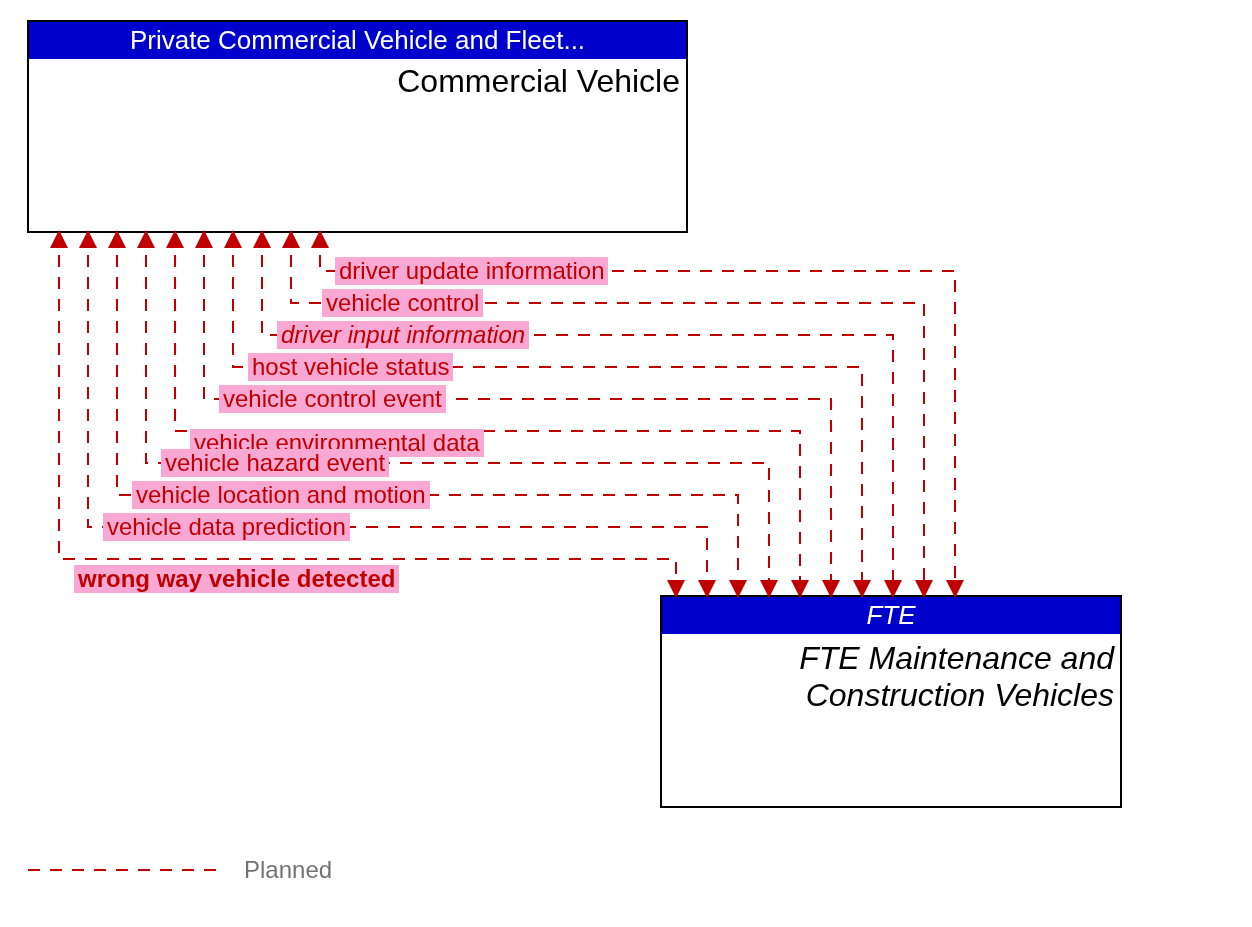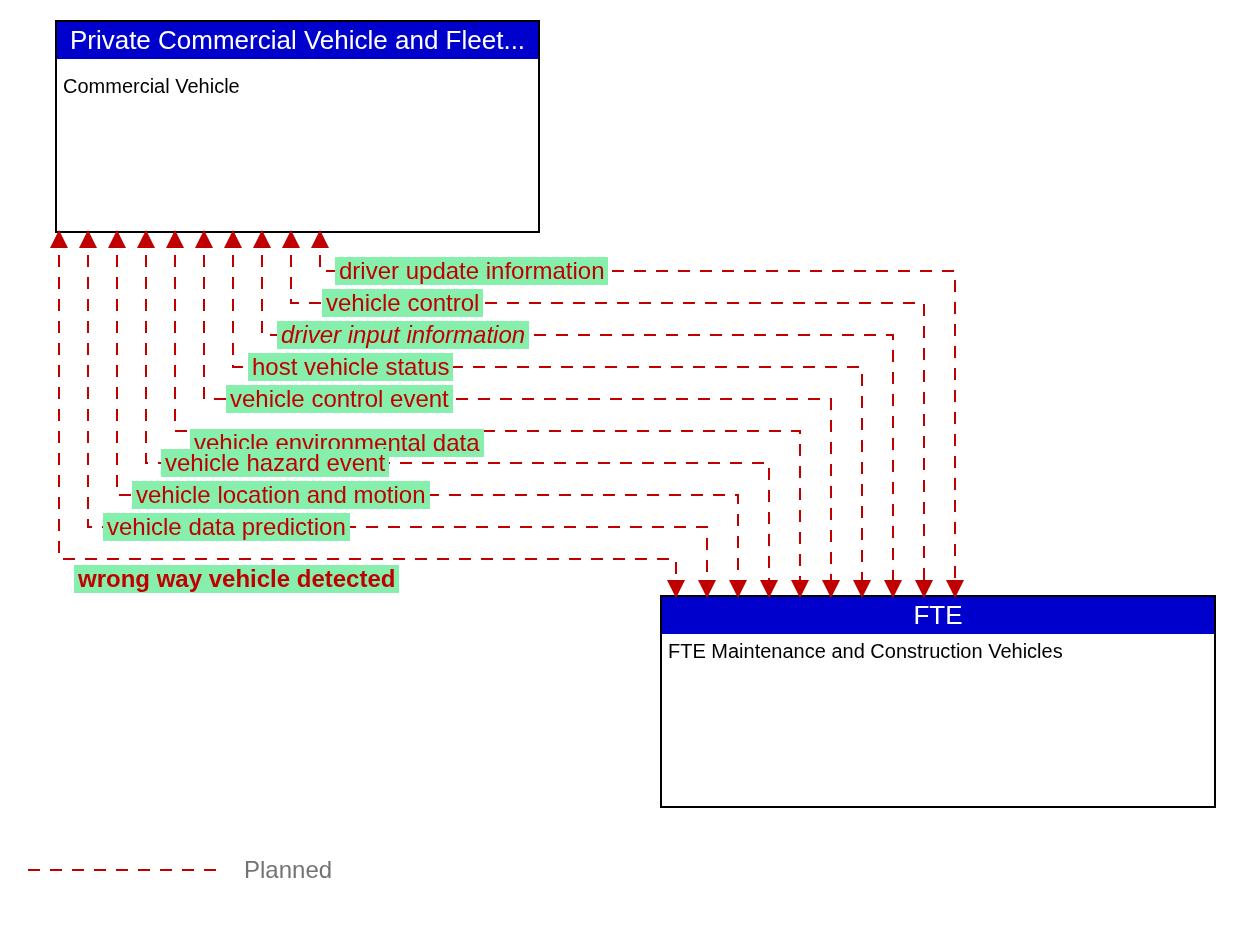"Private Commercial Vehicle and Fleet..." div.box { margin-left: 28px -> none; width: 485px -> 661px }
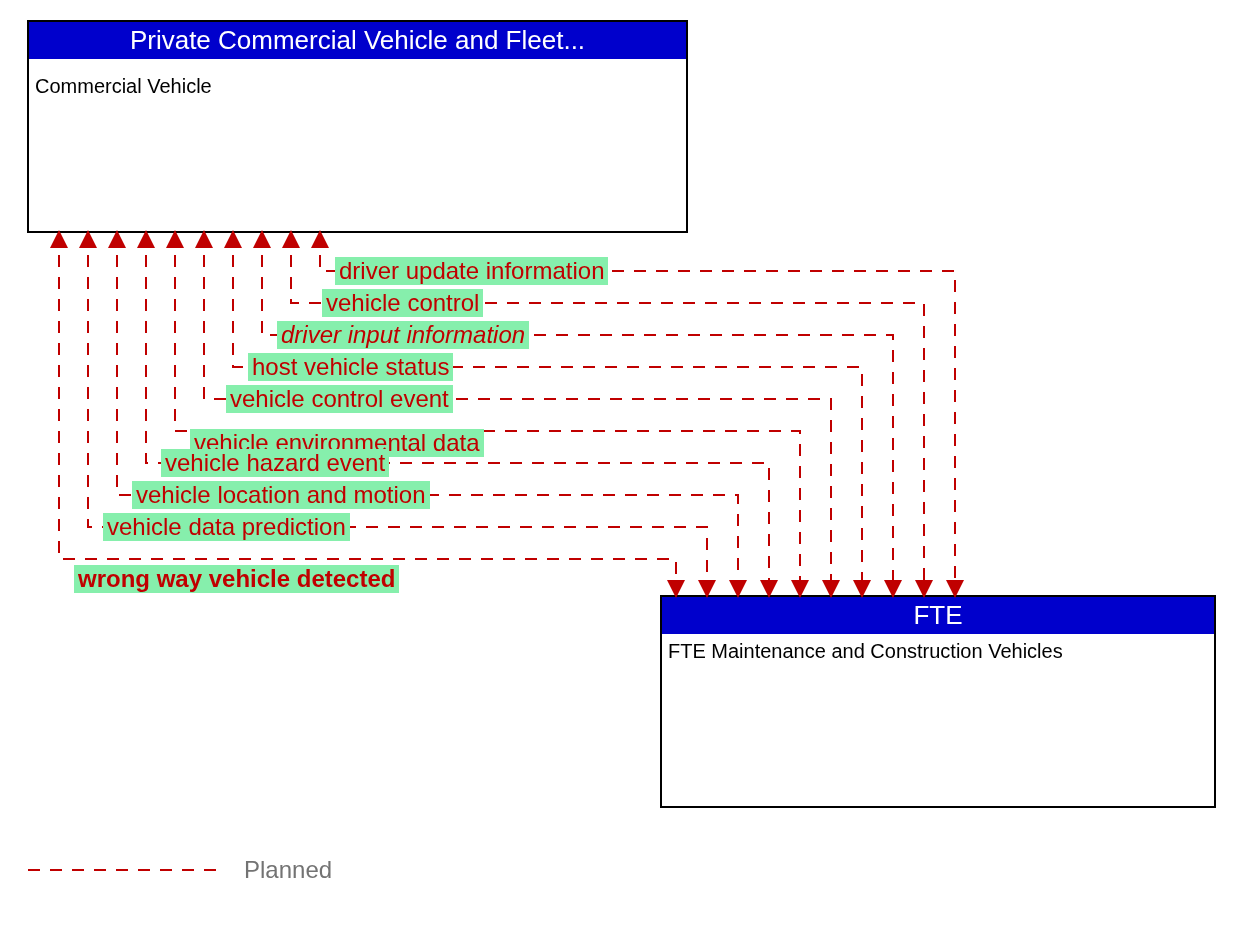"Commercial Vehicle" .box-body { font-size: 20px -> 32px; padding: 16px 6px -> 4px 6px; text-align: left -> right }
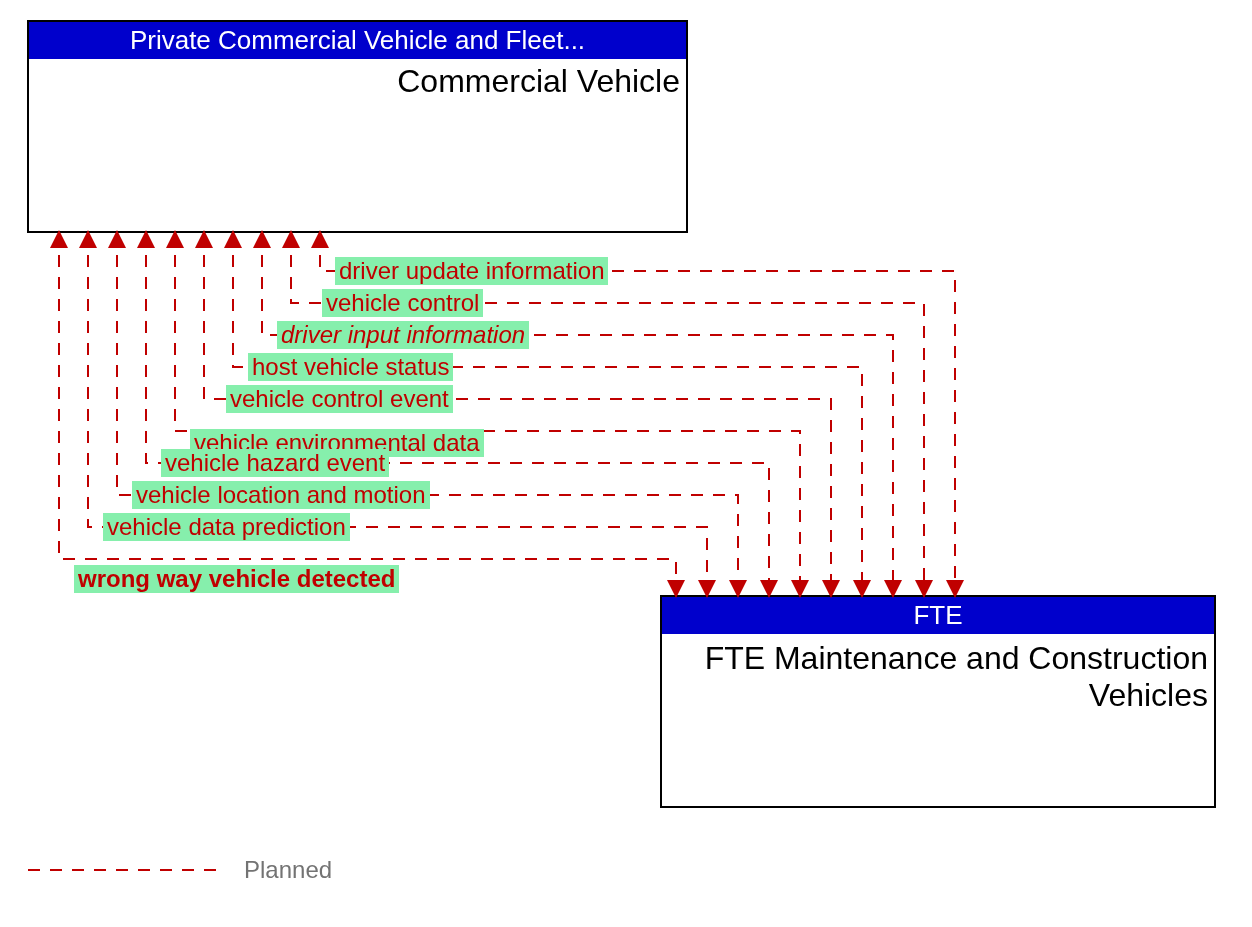"driver update information" .flow-label { background: #86efac -> #f9a8d4 }
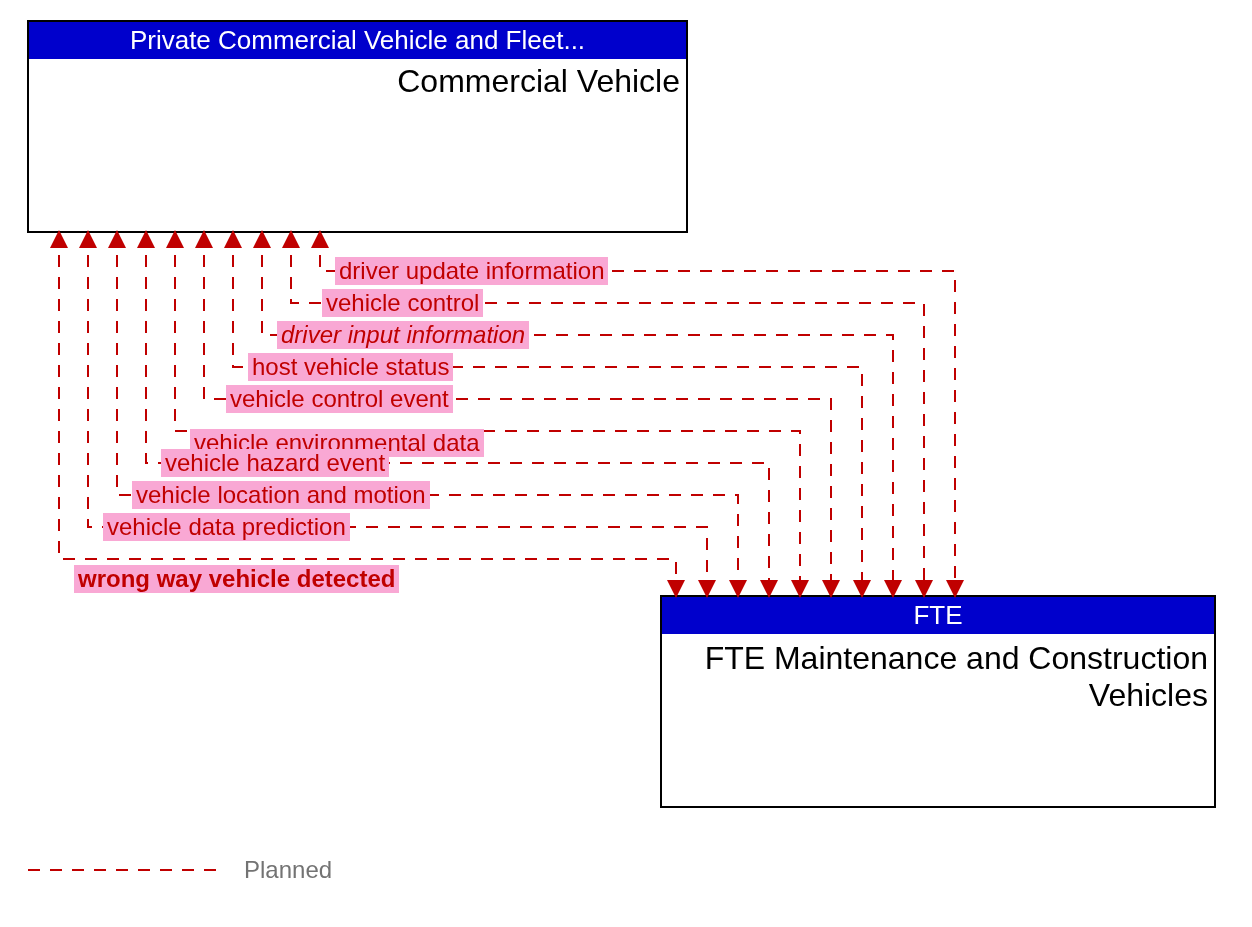"vehicle control event" div.flow-label { margin-left: 7px -> none }
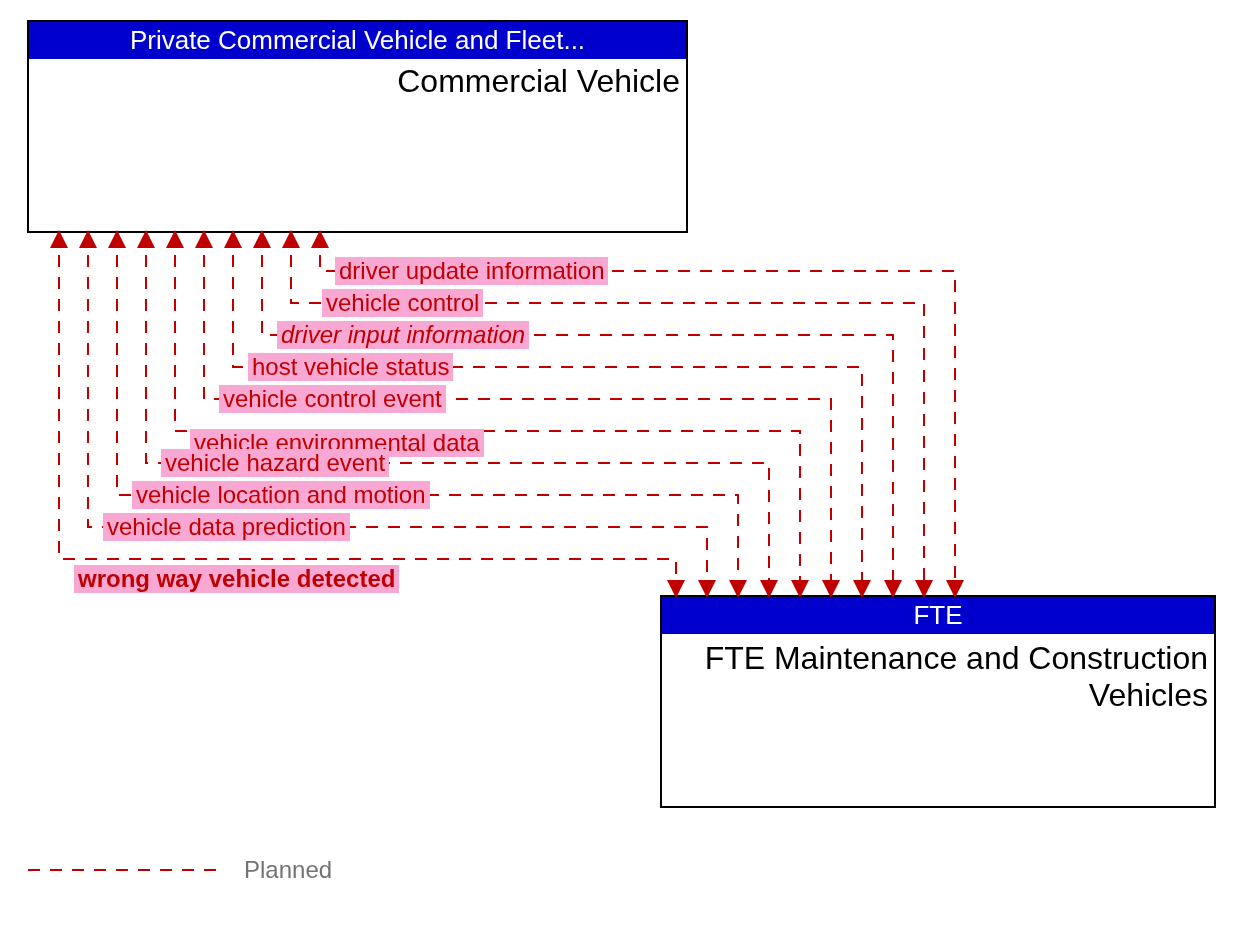"FTE" div.box { font-style: none -> italic; width: 556px -> 462px }
